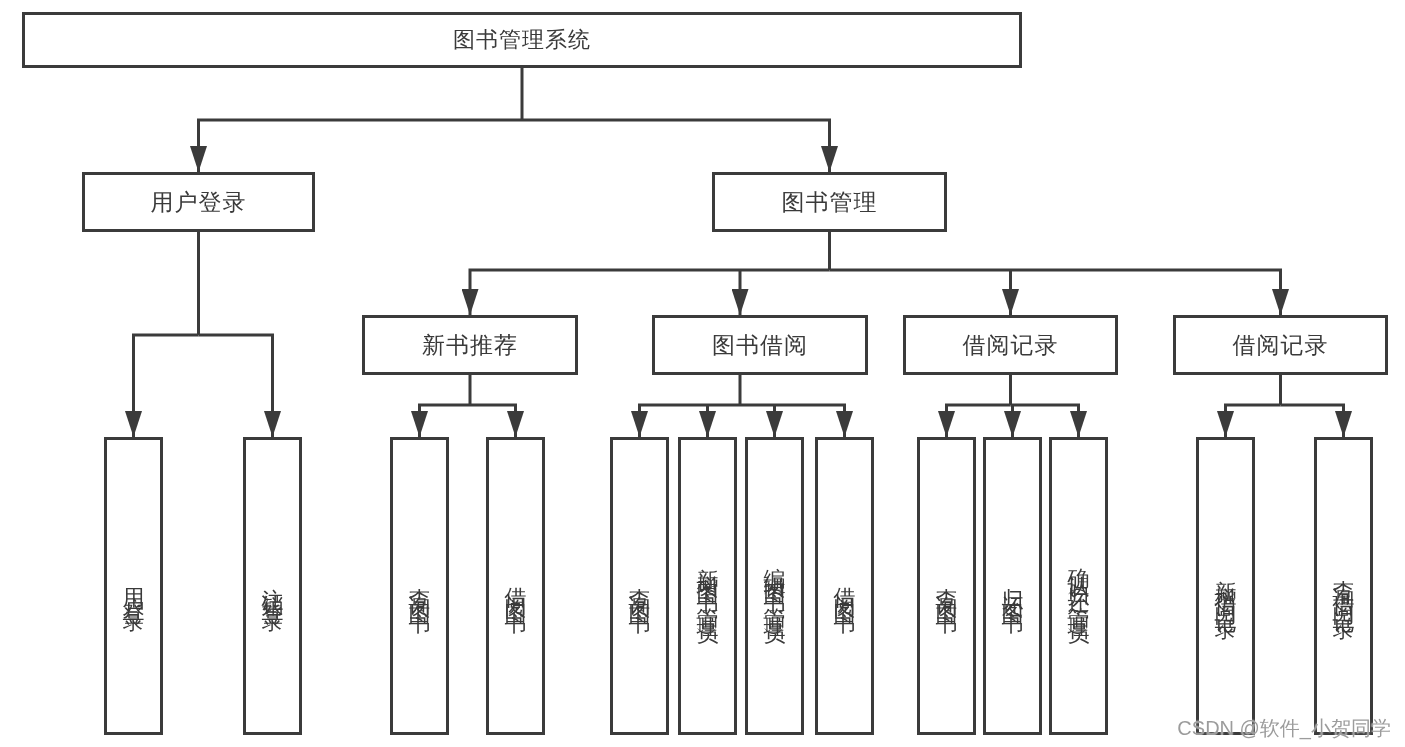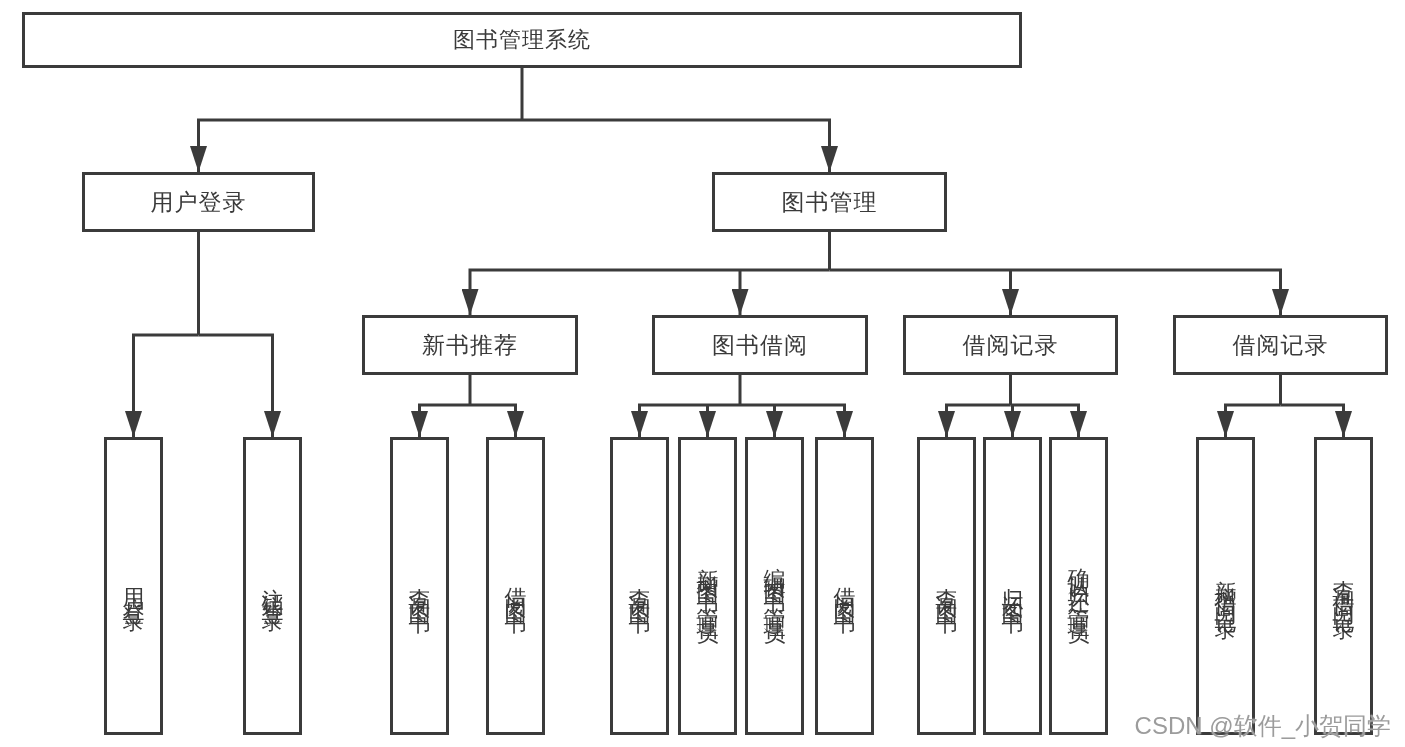"CSDN @软件_小贺同学" .watermark { font-size: 24px -> 20px }
